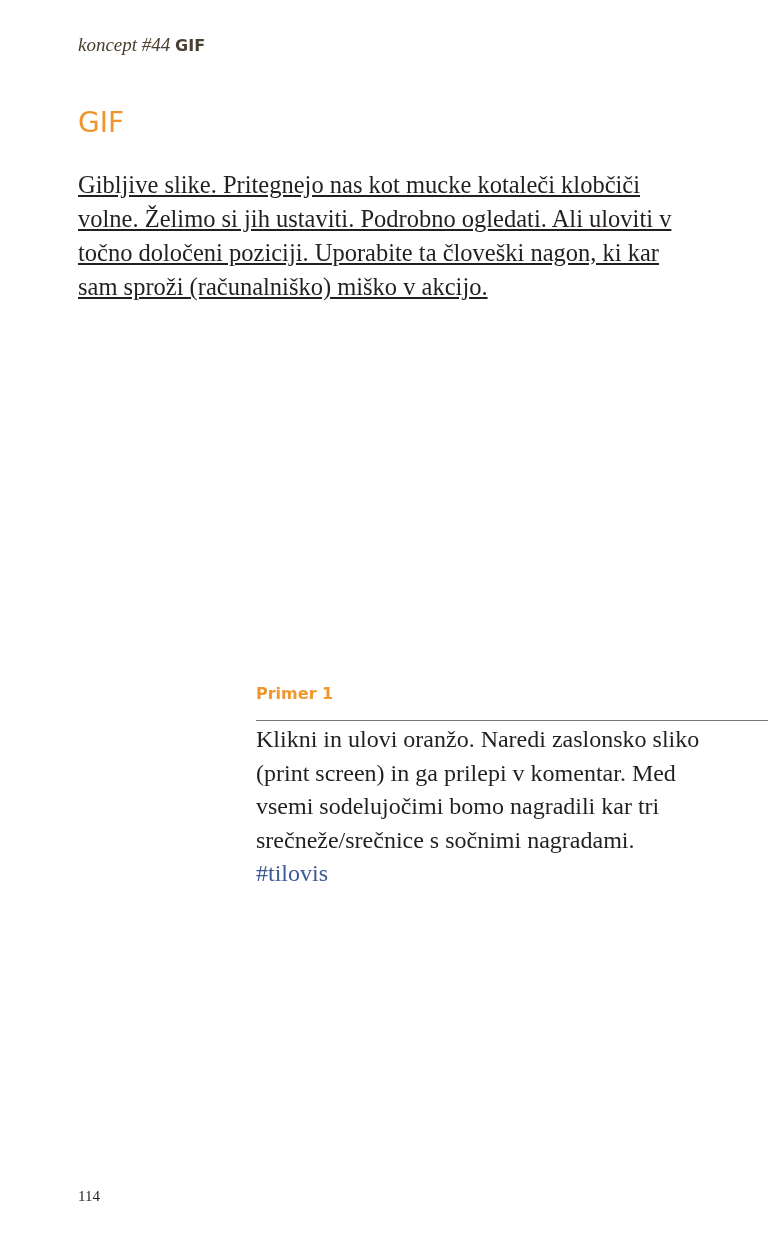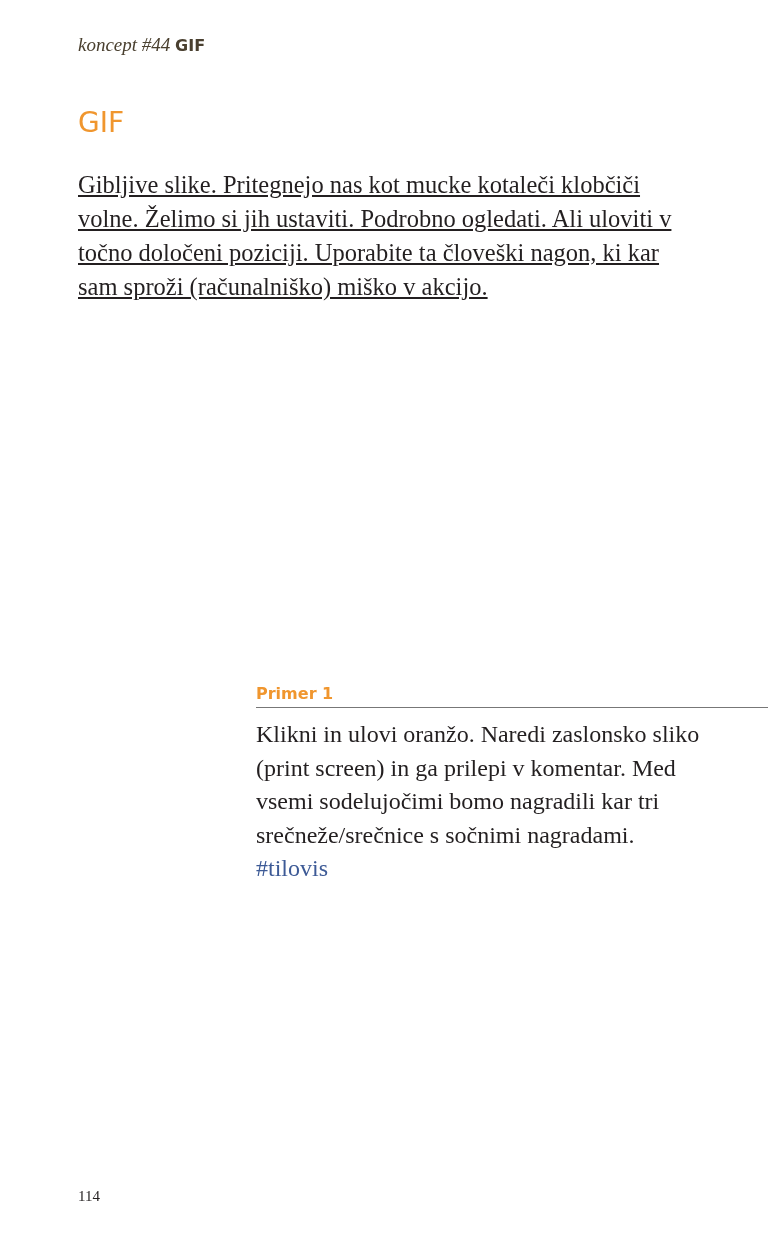"Primer 1" .example-label { padding-bottom: 1px -> 14px }
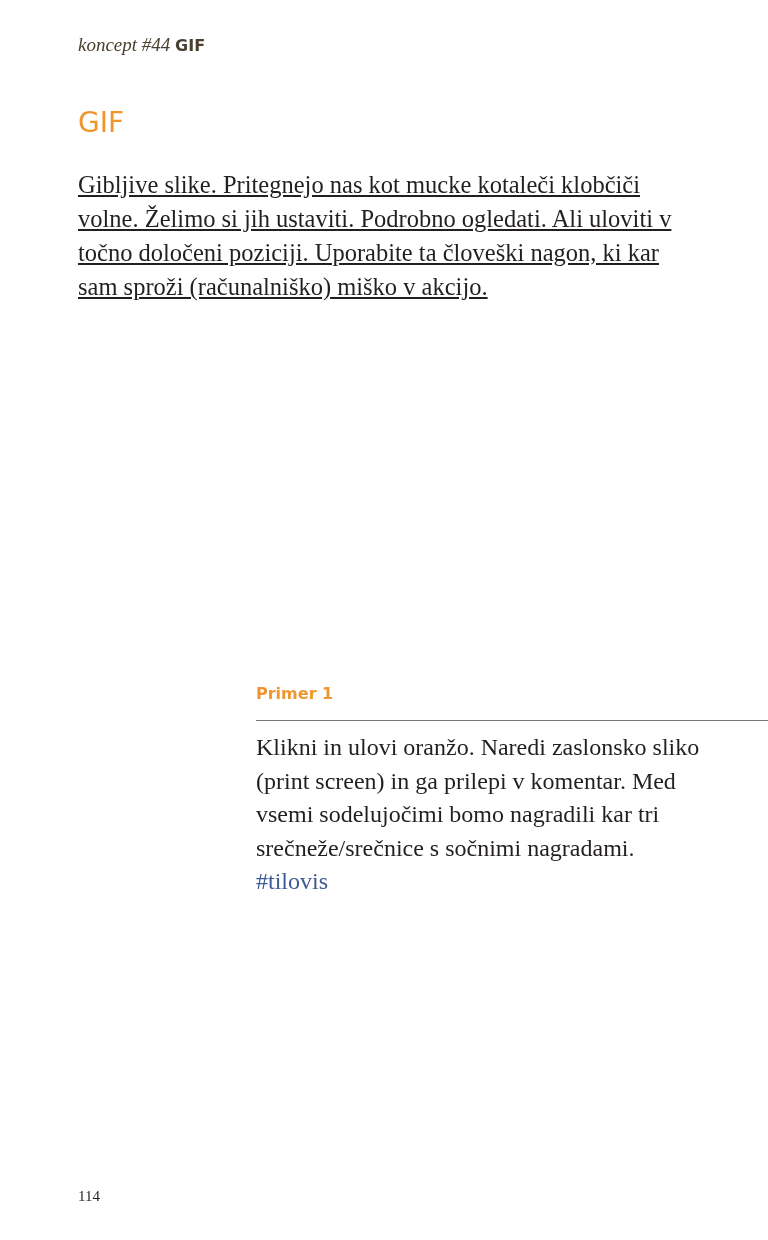"Klikni in ulovi oranžo. Naredi" .example-text { margin: 10px 0 0 0 -> 2px 0 0 0 }
